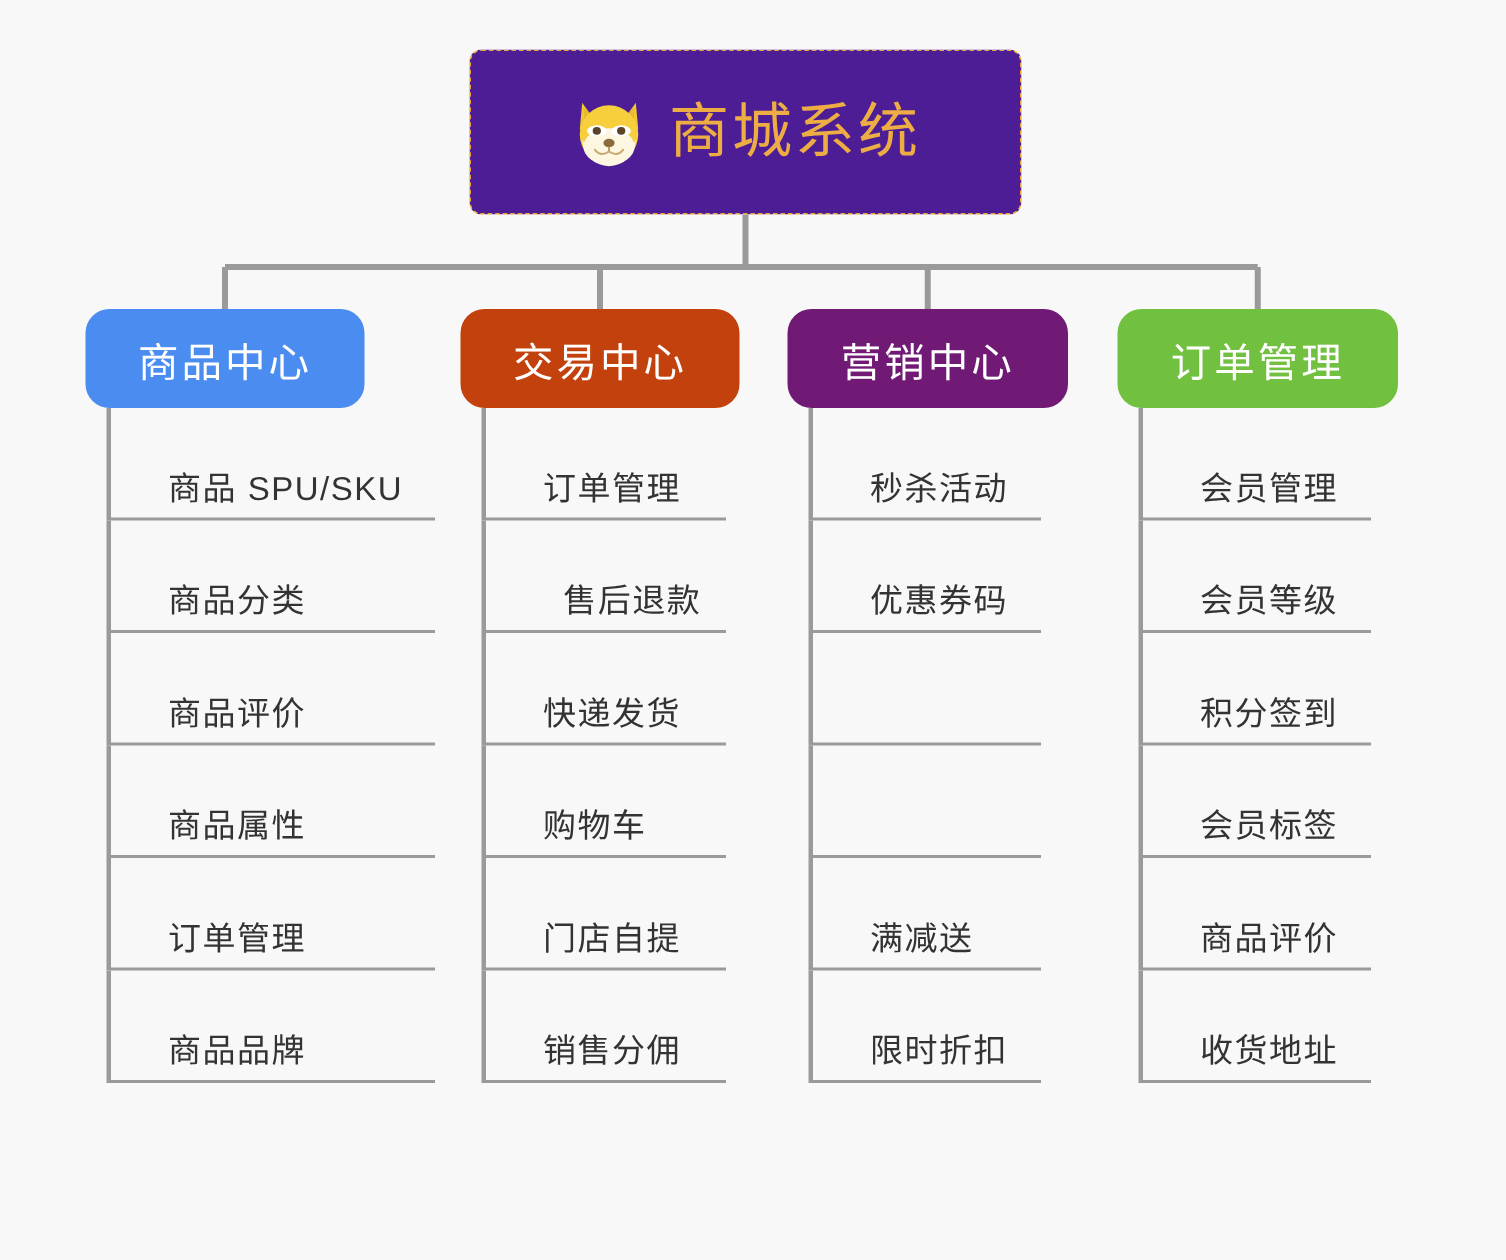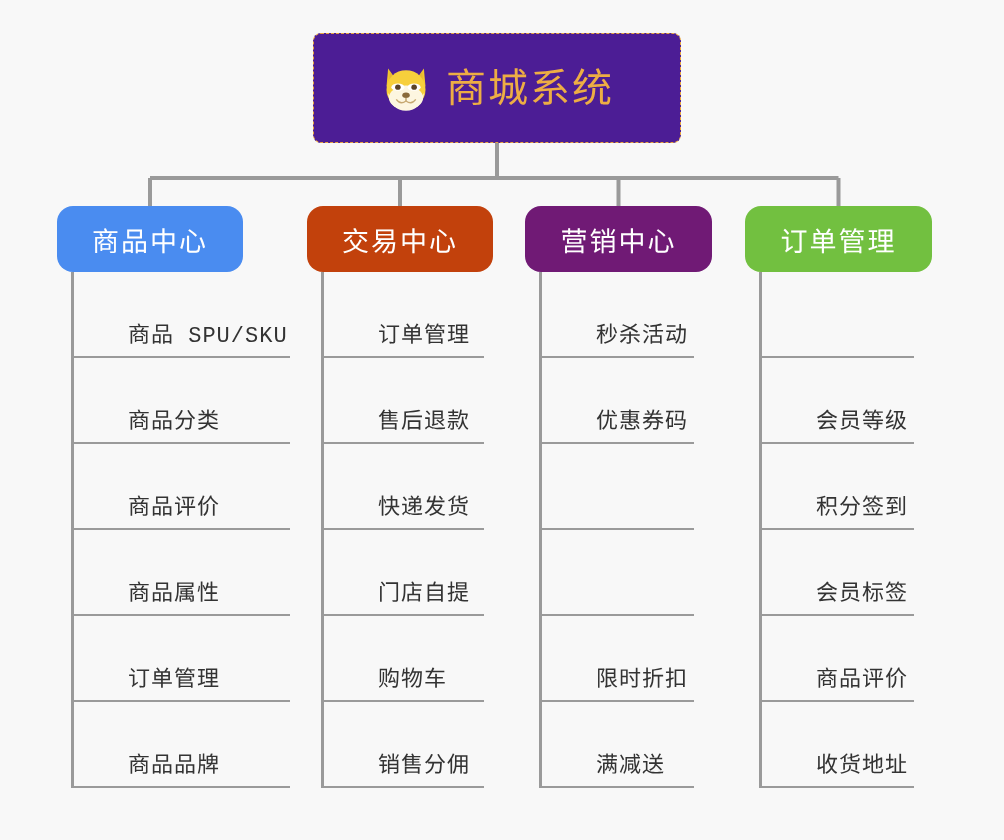"商品 SPU/SKU" .leaf-item { font-family: Liberation Mono, monospace -> none; height: 86px -> 75px; padding-left: 16px -> 0 }
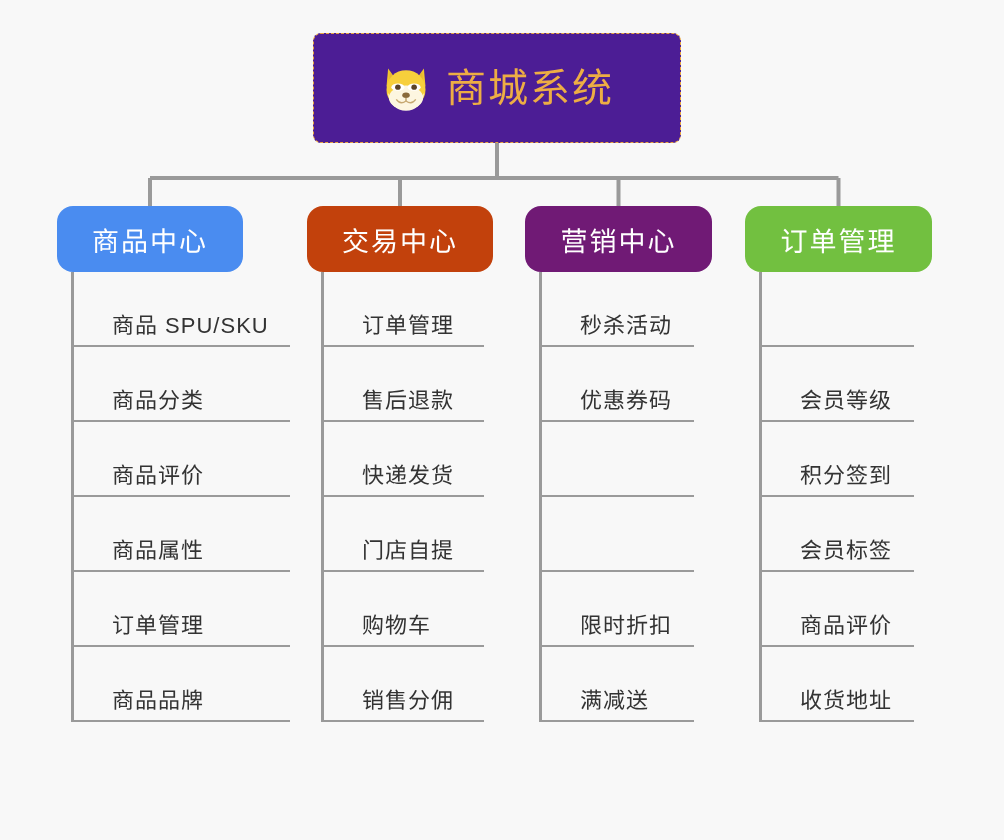"会员管理" span.leaf-label { html: none -> <span>会员管理</span> }
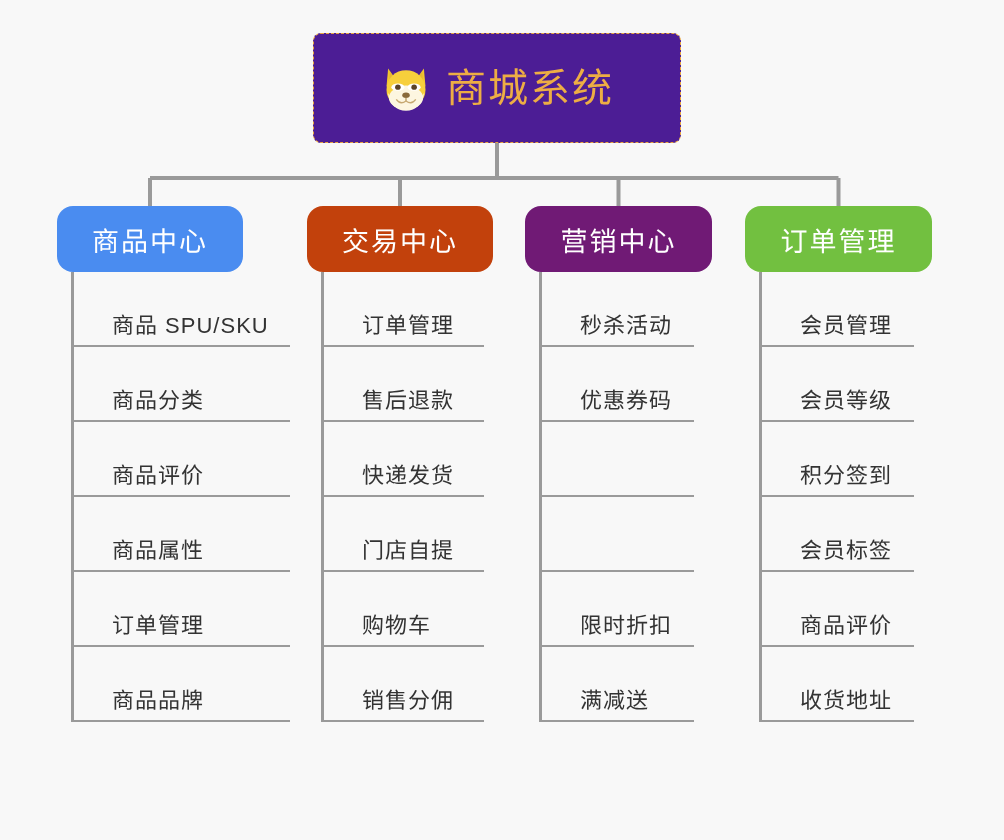"售后退款" div.leaf-item { justify-content: none -> center }
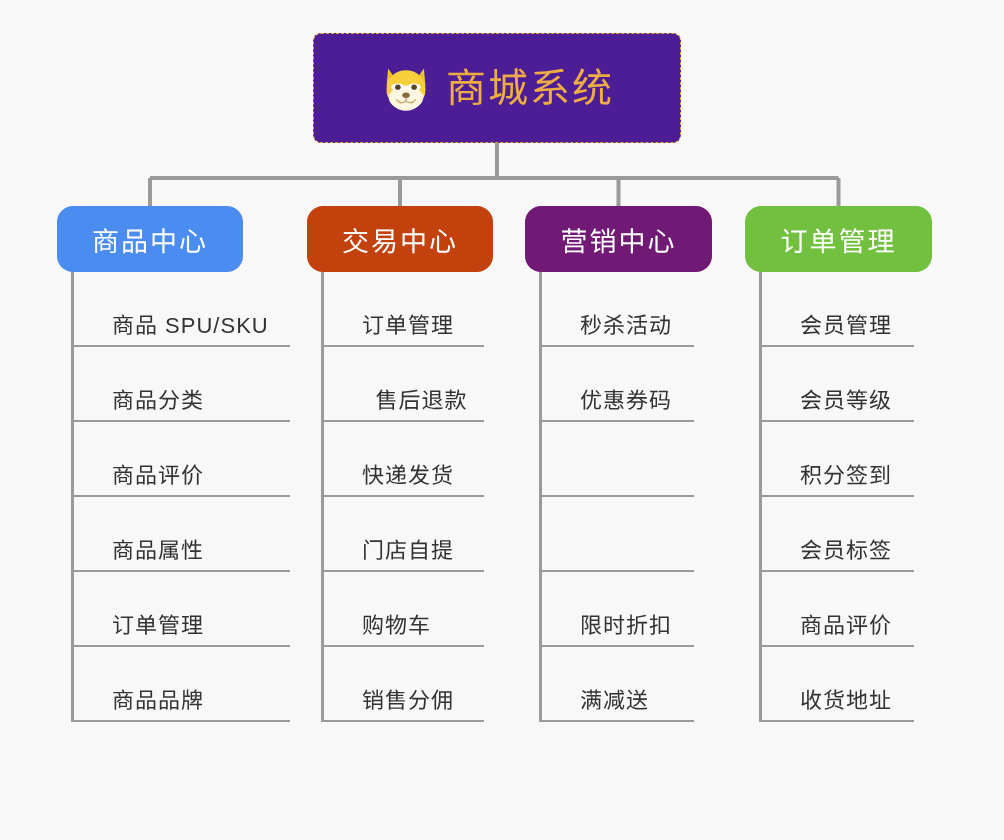"门店自提" div.leaf-item { order: before "购物车" -> after "购物车" }
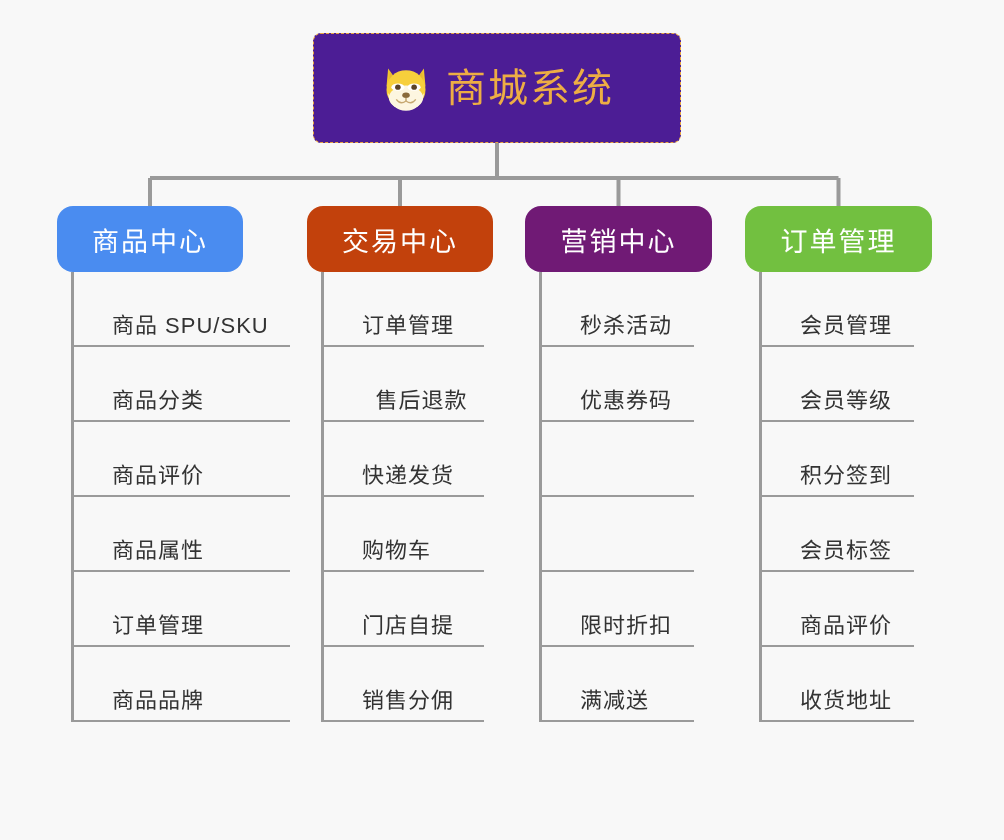"限时折扣" div.leaf-item { order: before "满减送" -> after "满减送" }
